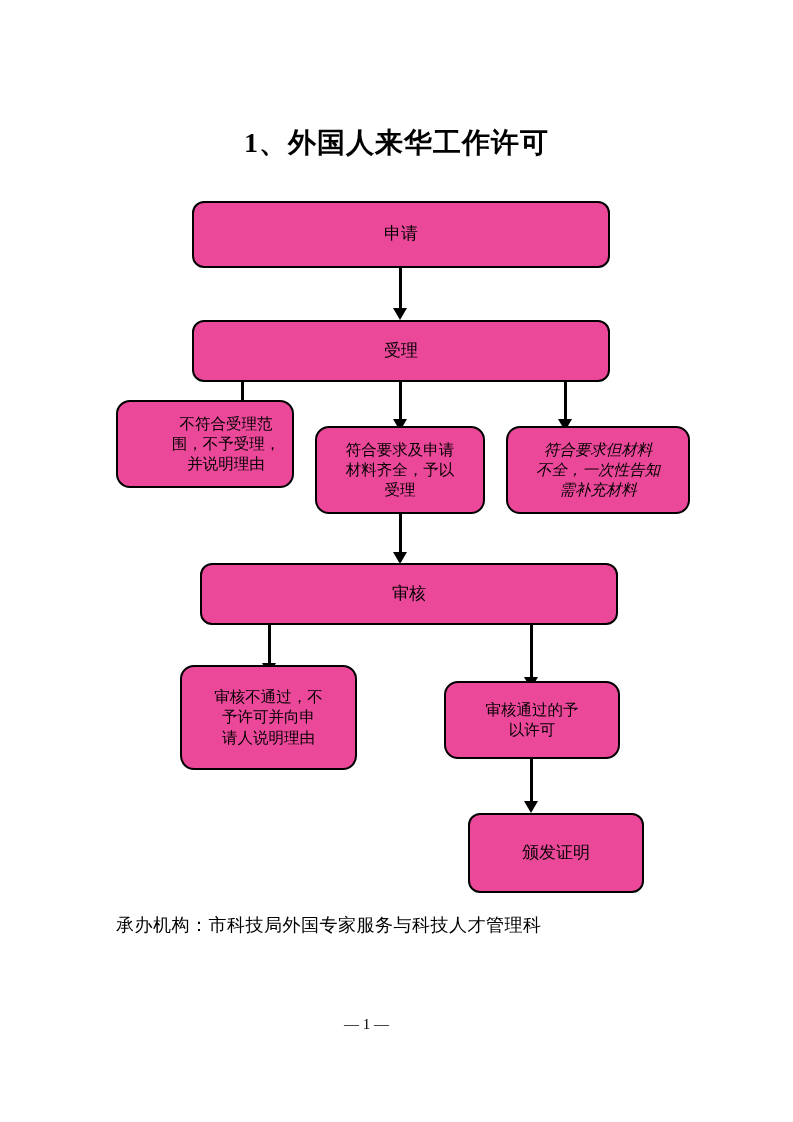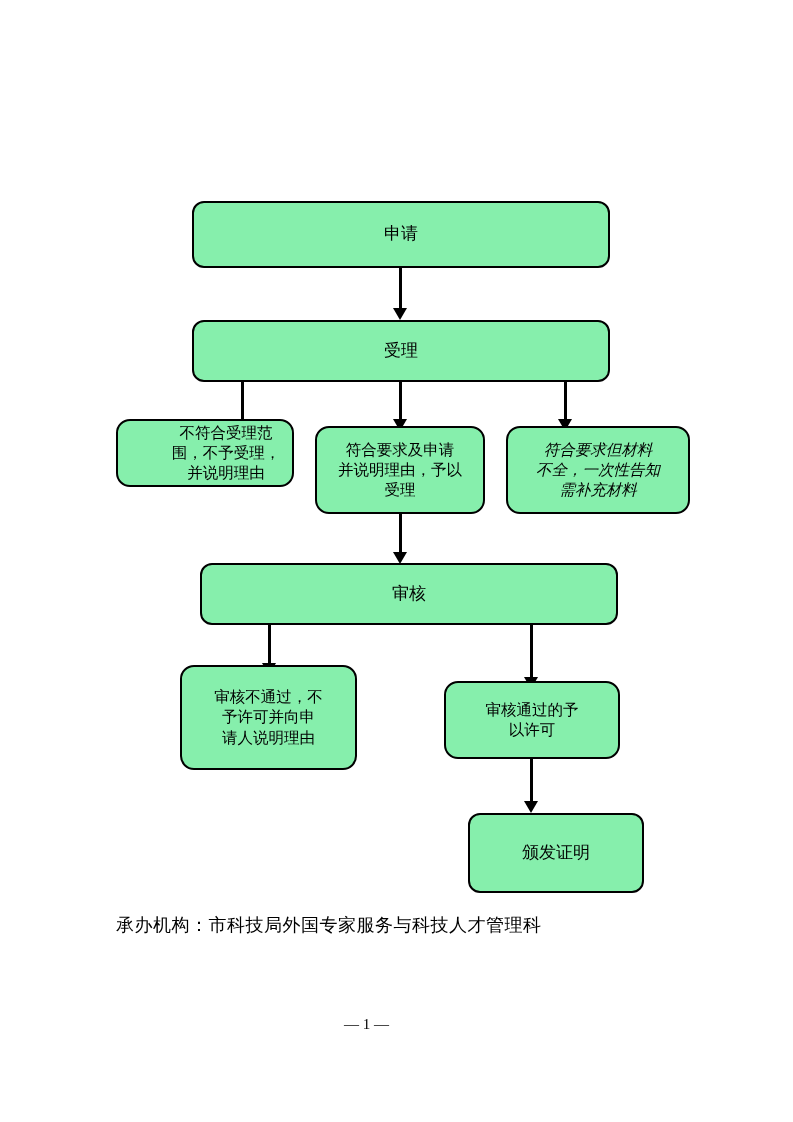"1、外国人来华工作许可" div { html: none -> <div>1、外国人来华工作许可</div> }
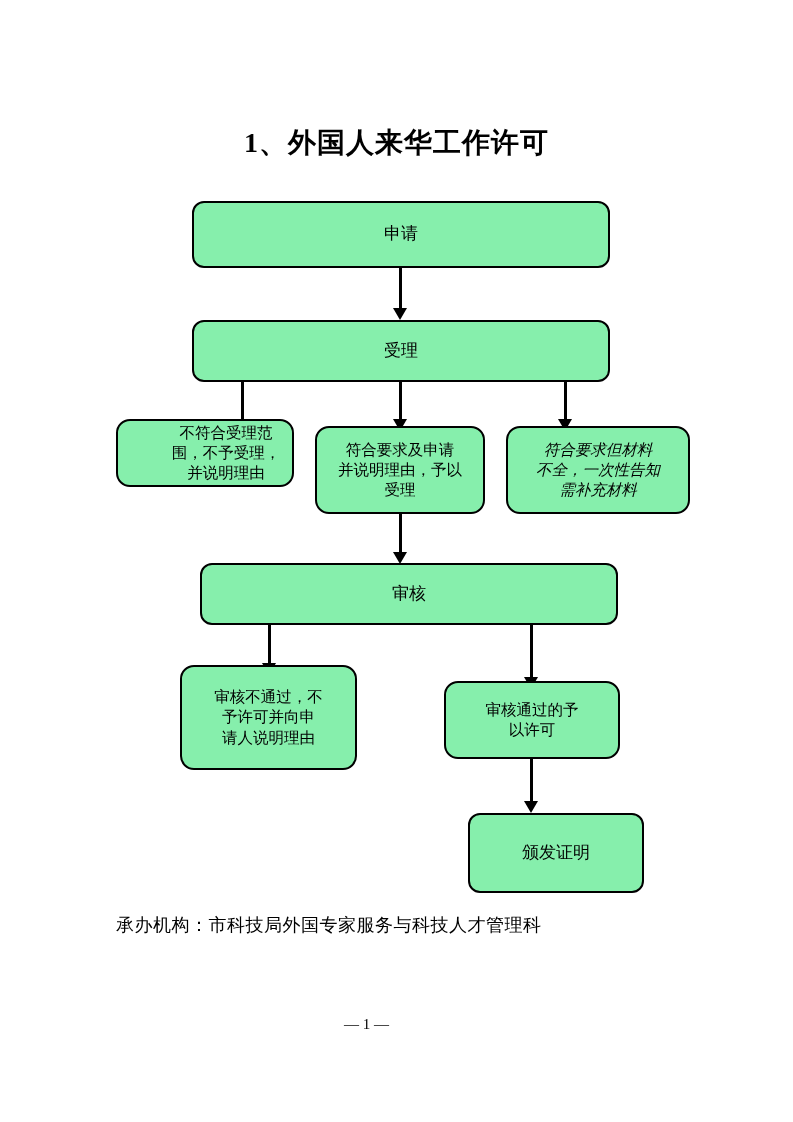"申请" .node { background: #86efac -> #ec4899 }
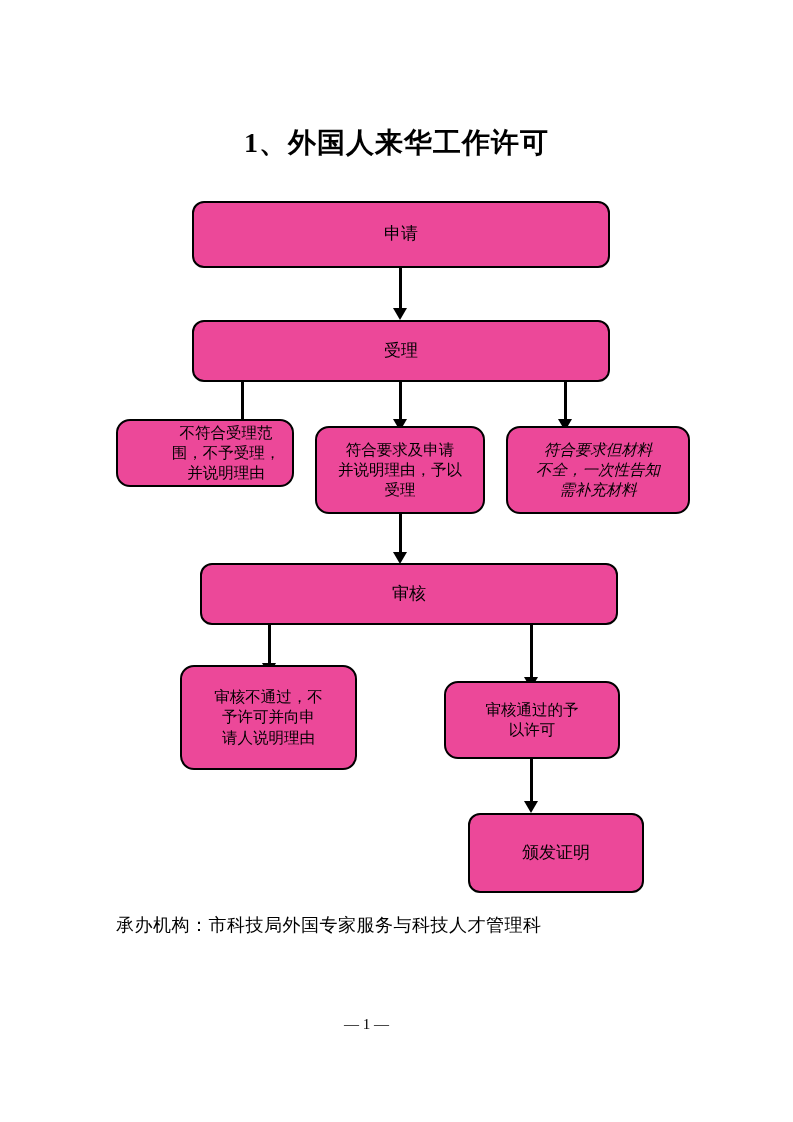"不符合受理范" div.node { height: 68px -> 88px; top: 419px -> 400px }
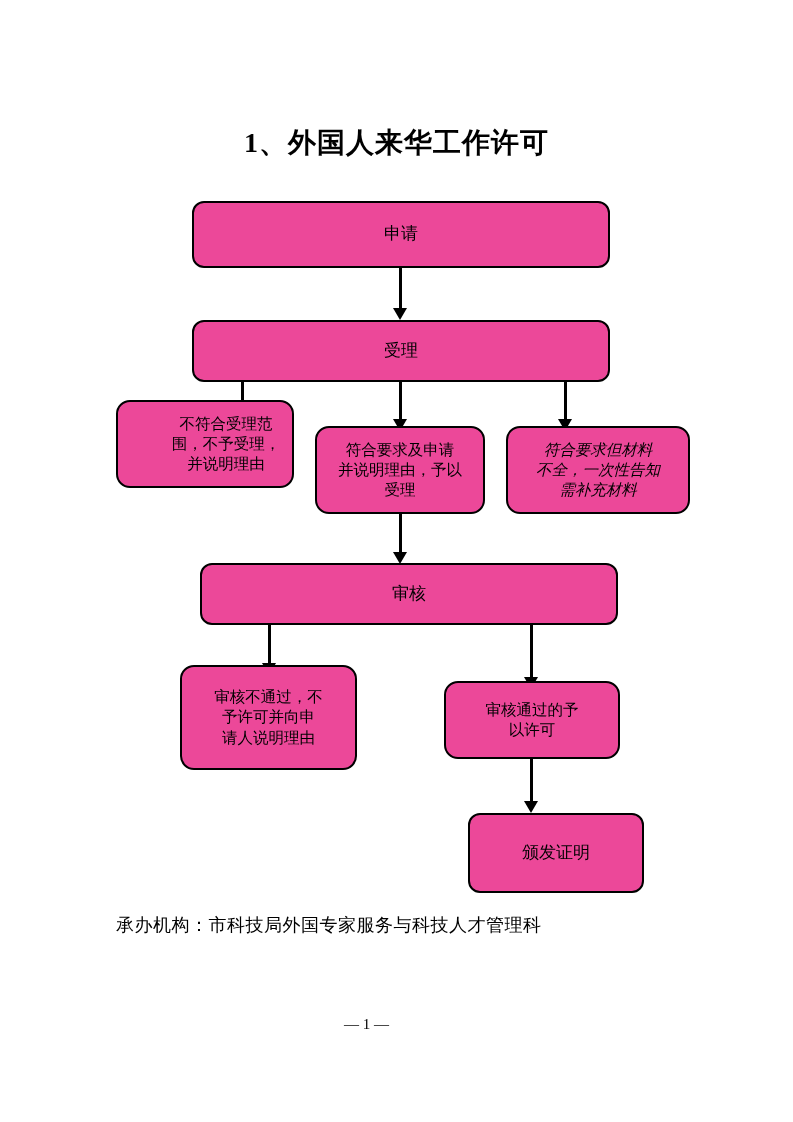"符合要求及申请" div.node { text: 并说明理由 -> 材料齐全 }
